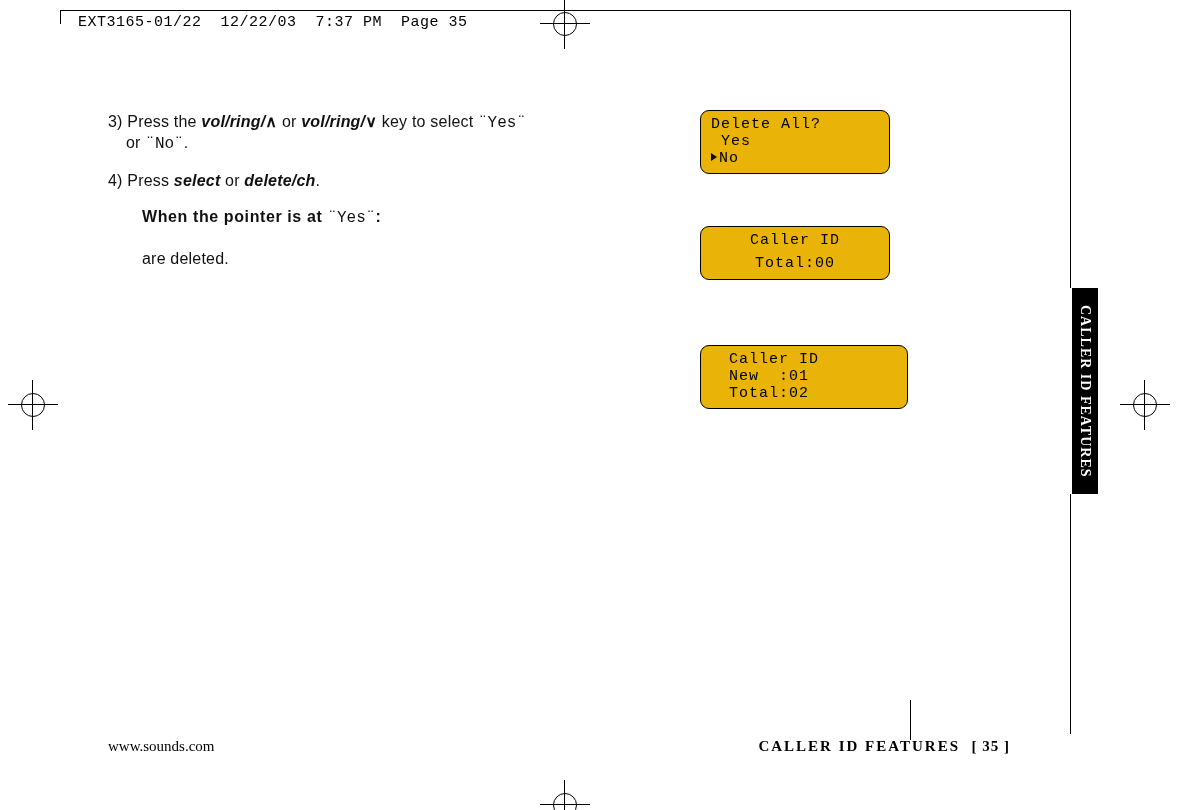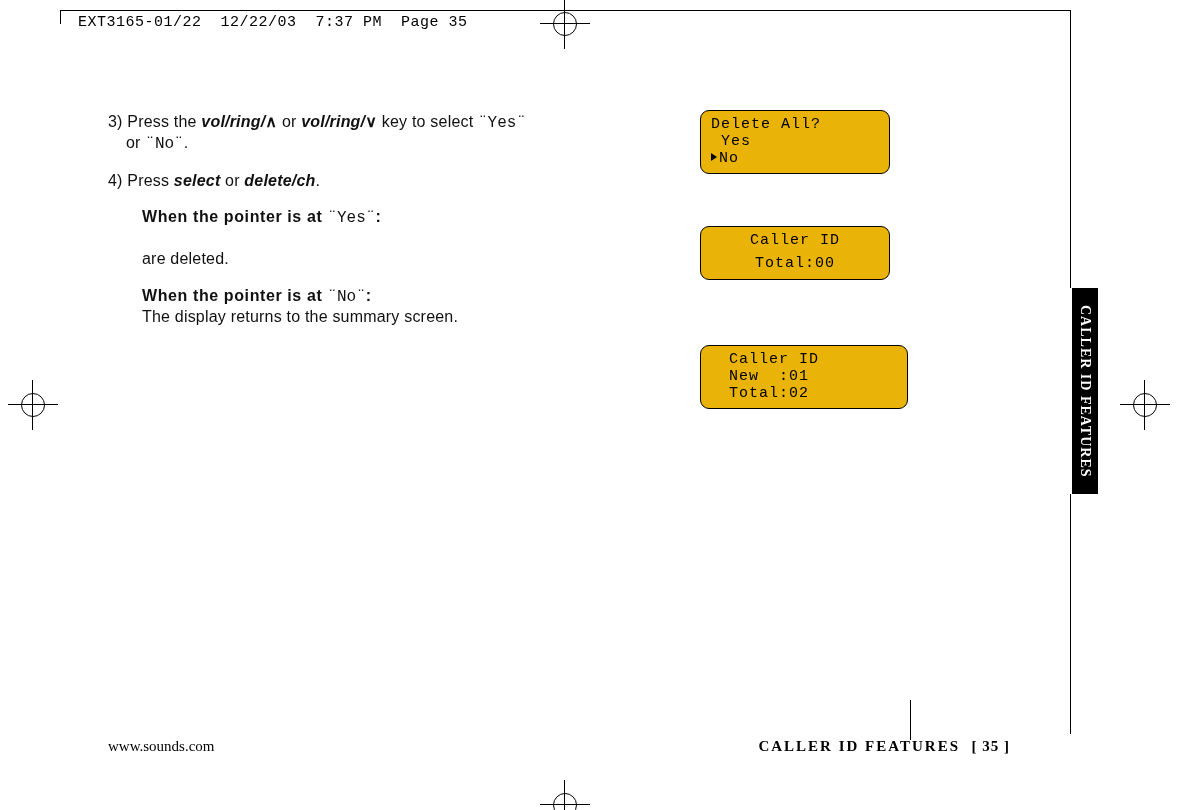"When the pointer is at ¨No¨:" p.indent { html: <p> <span>When the pointer is at </span><span>¨No¨</span><span>:</span><br> <span>The display returns to the summary screen.</span> </p> -> none }
